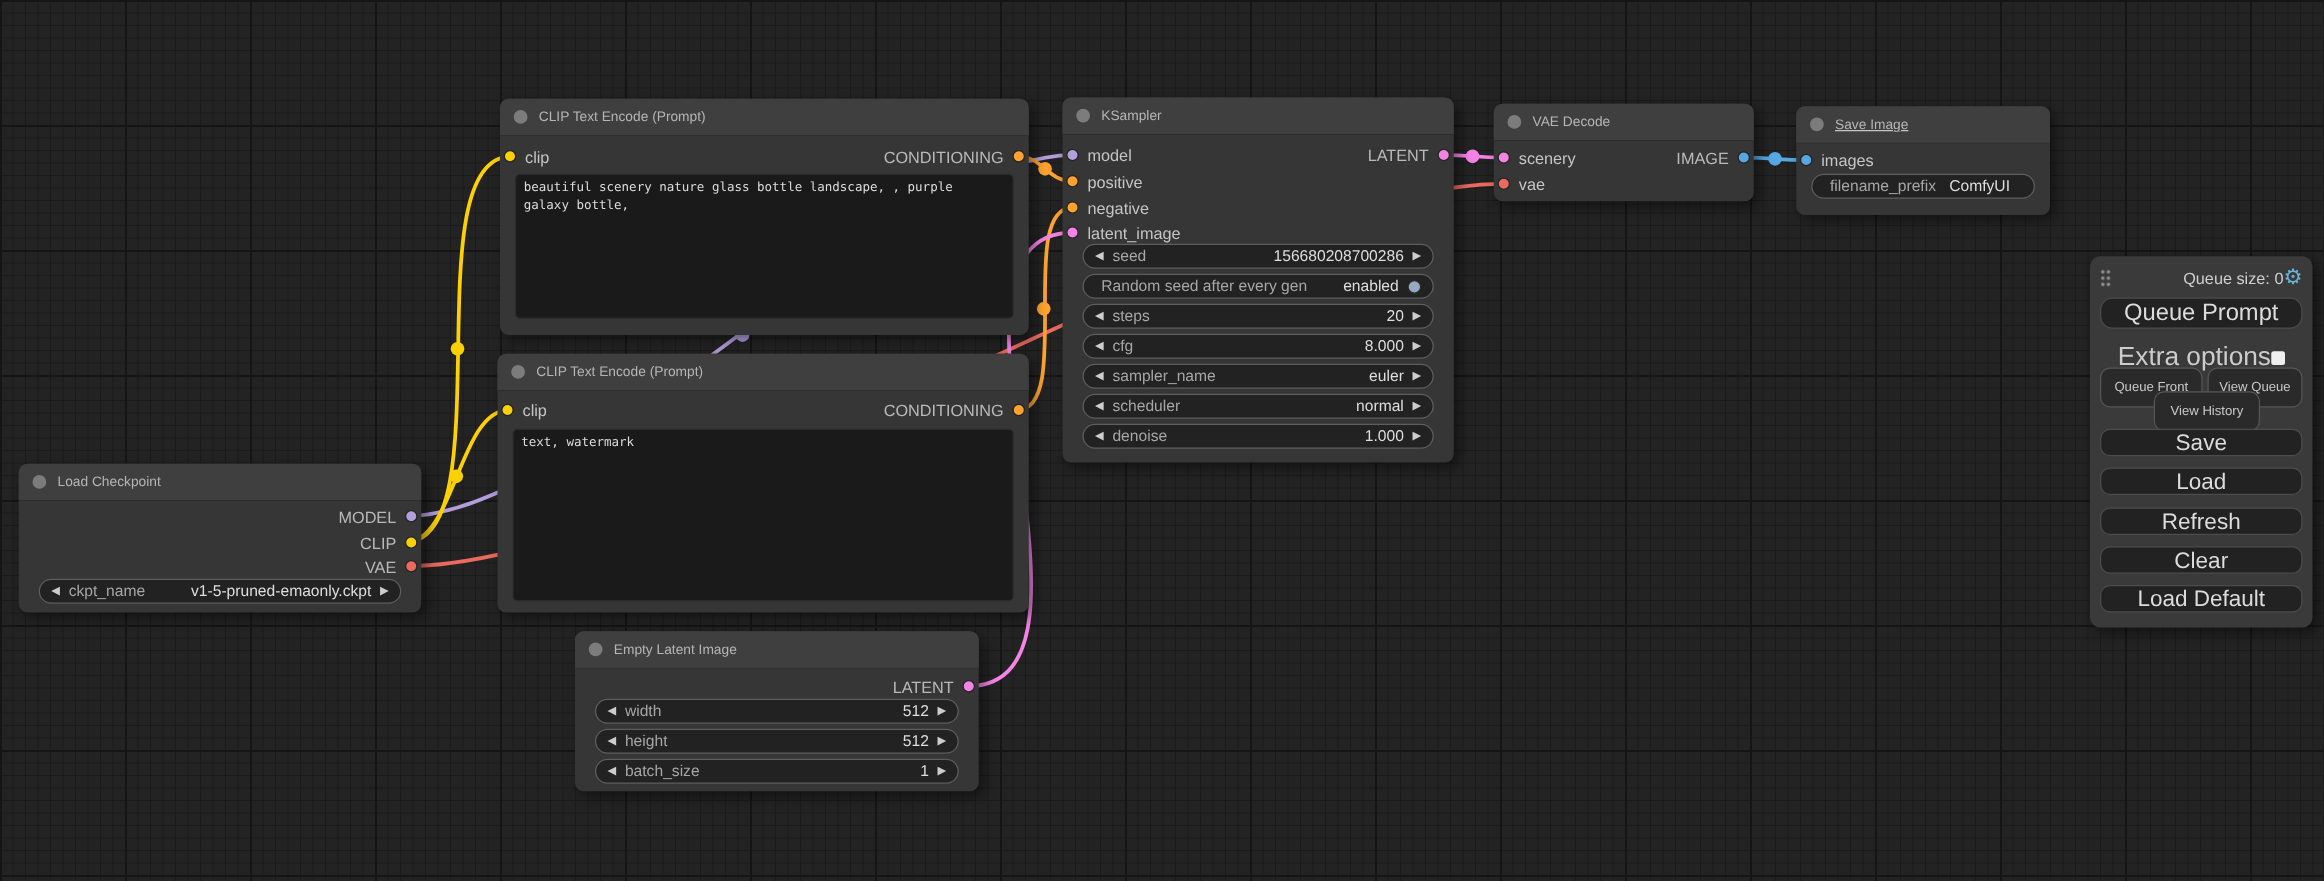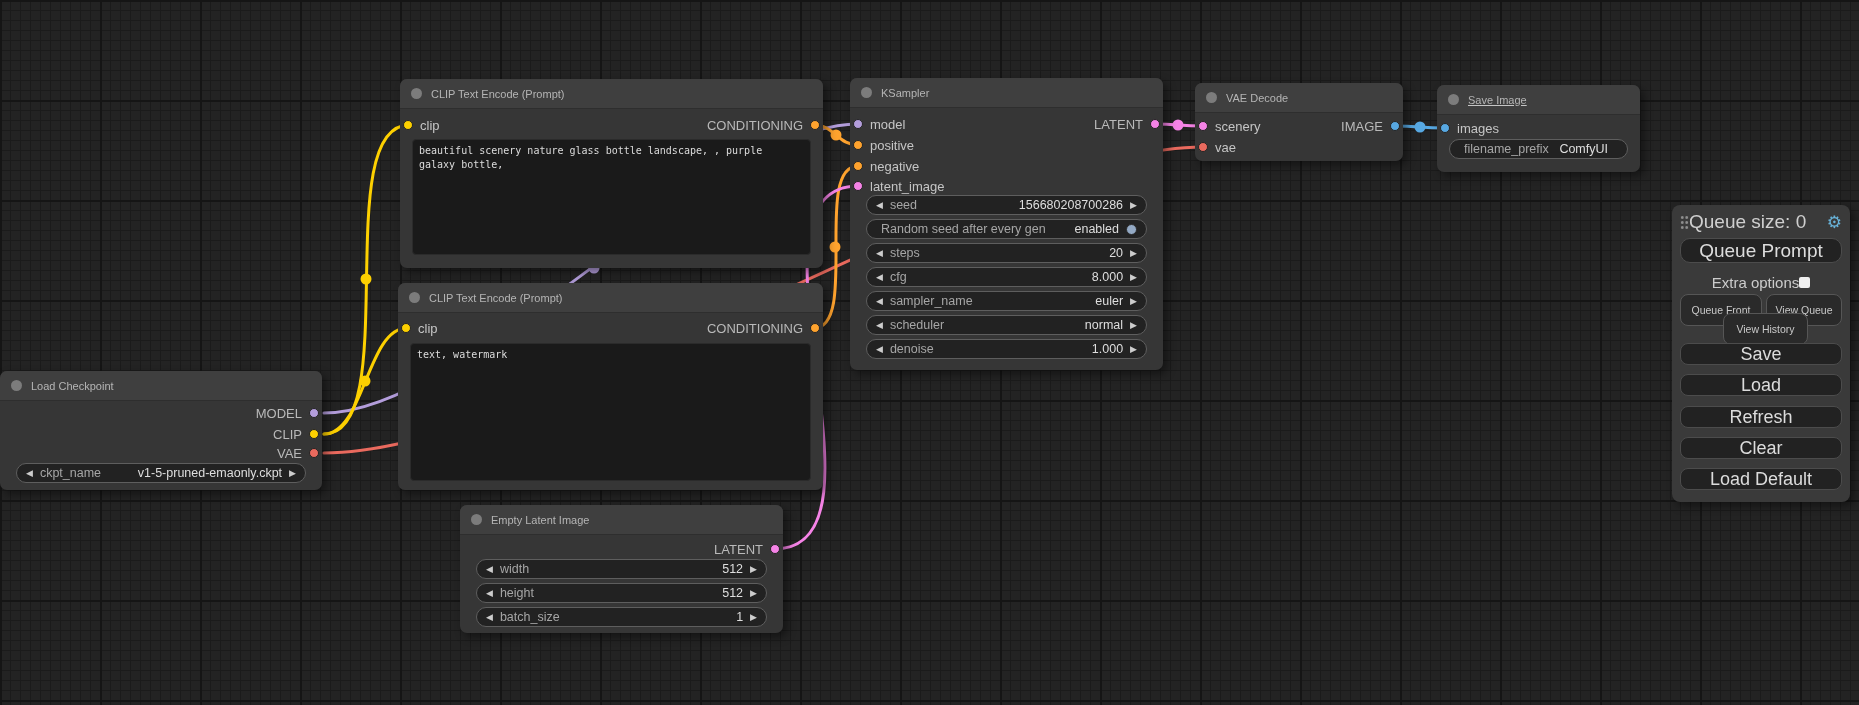"Queue size: 0" .queue-size { font-size: 19px -> 13px; text-align: left -> right }
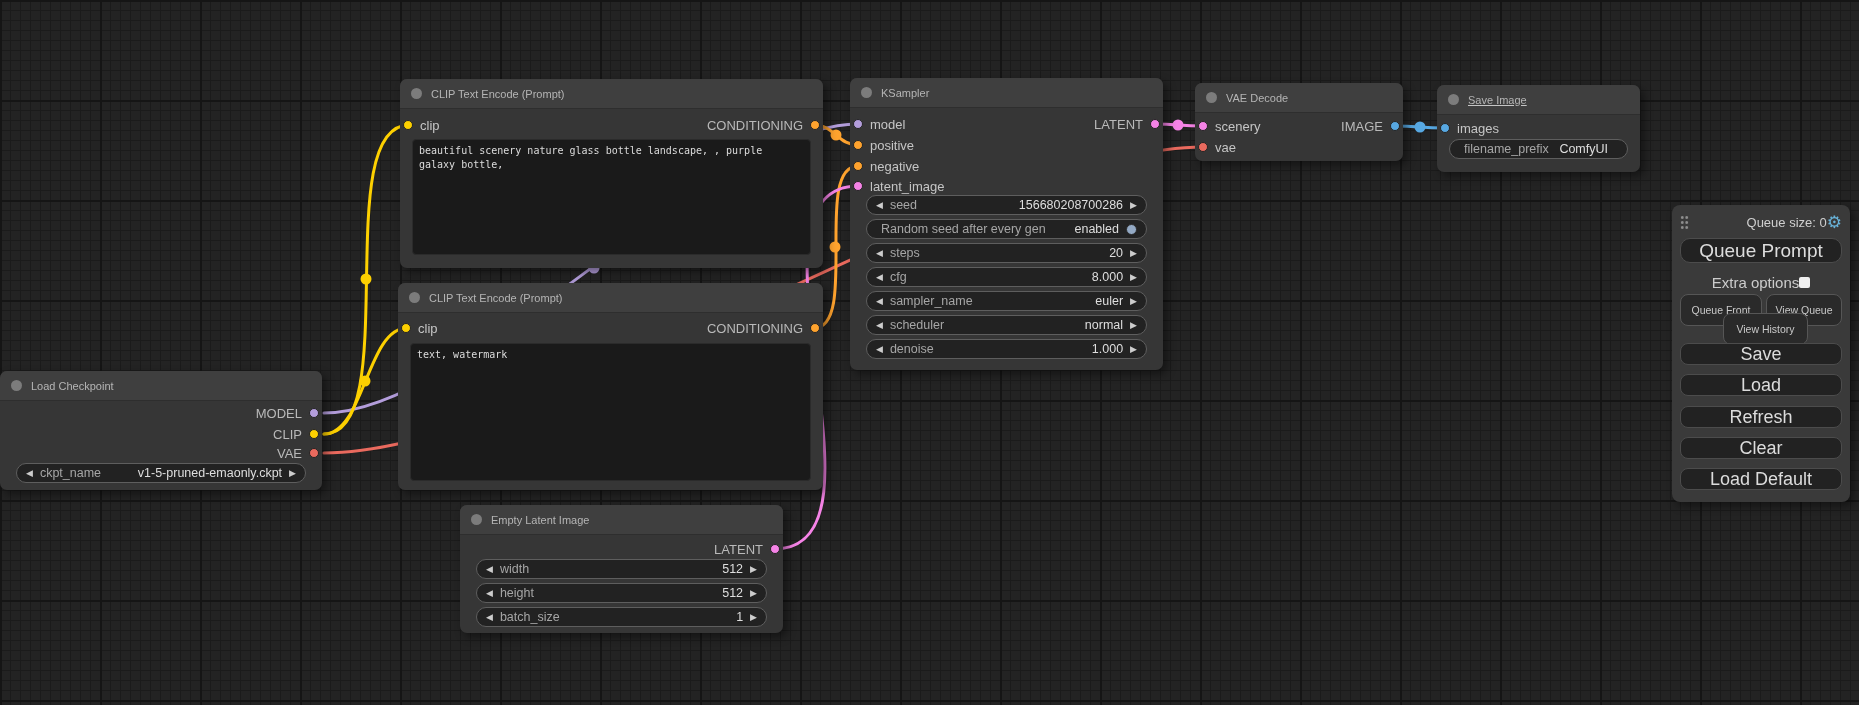"Extra options" .extra-row { font-size: 15px -> 21px }
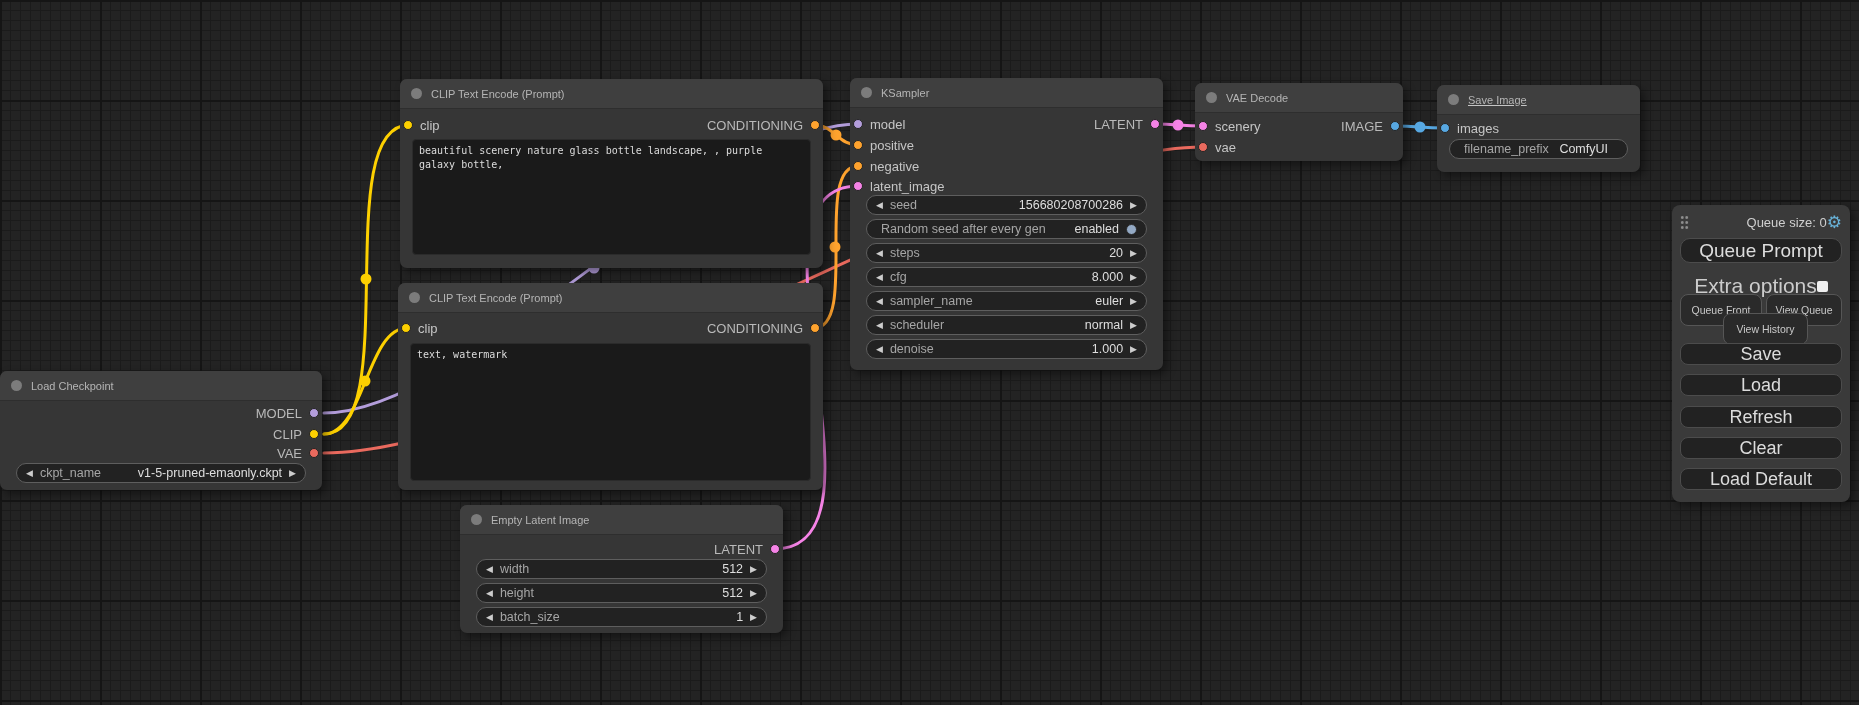"Load Checkpoint" div.node { left: 0 -> 15px }
